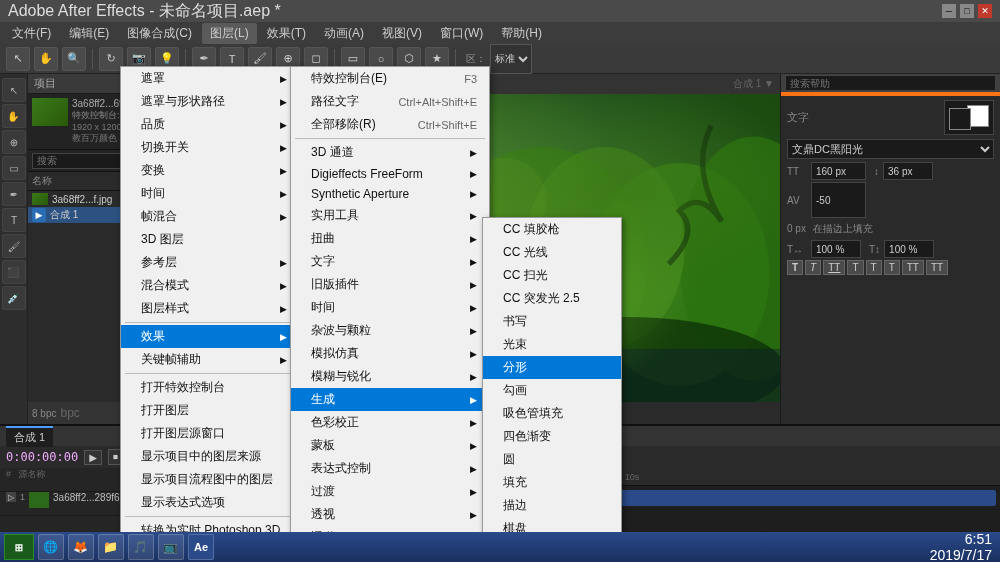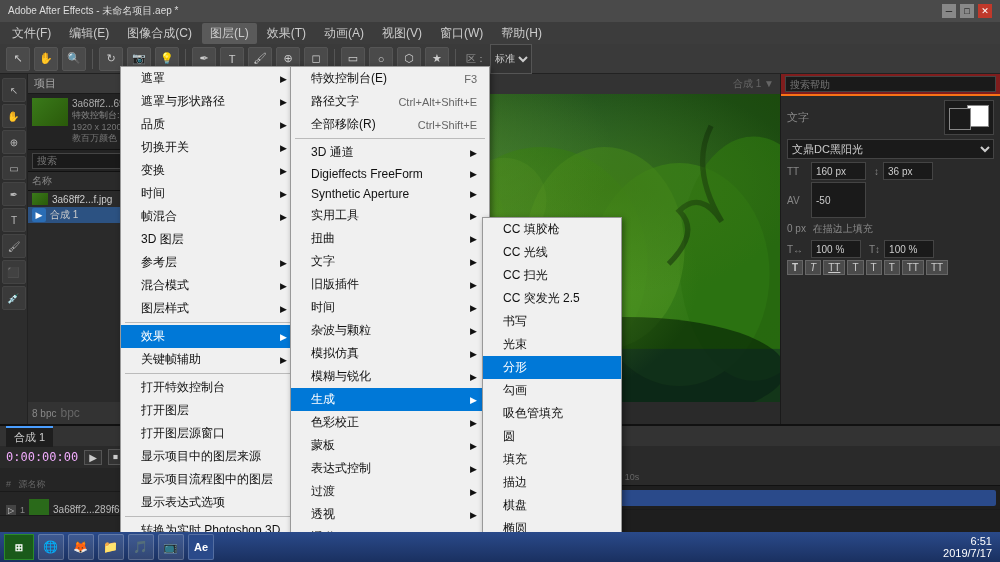"Adobe After Effects - 未命名项目.aep" #title-bar .title-text { font-size: 10px -> 16px }
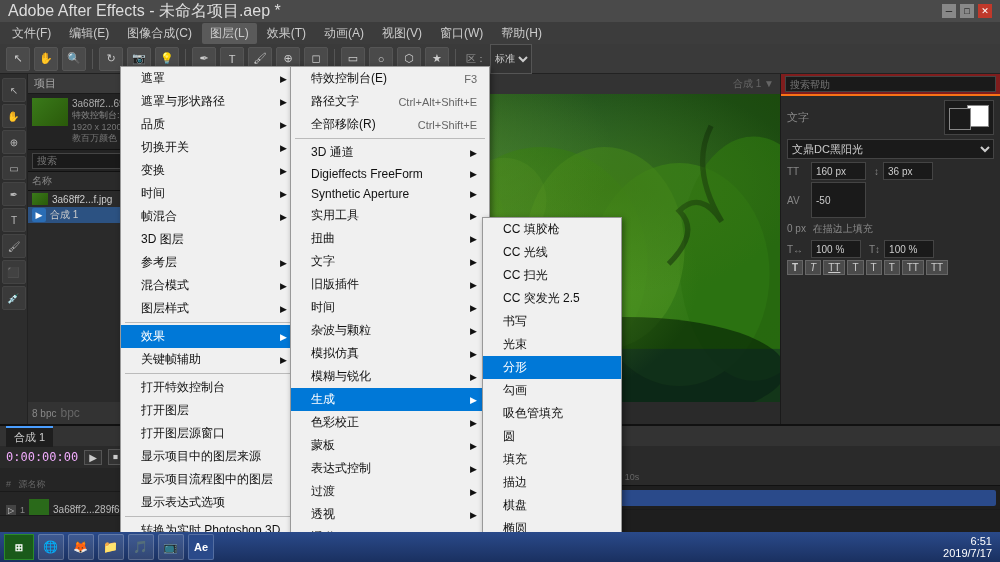"搜索帮助" div { background: #7f1d1d -> #404040; border-bottom: 2px solid #f97316 -> 4px solid #f97316 }
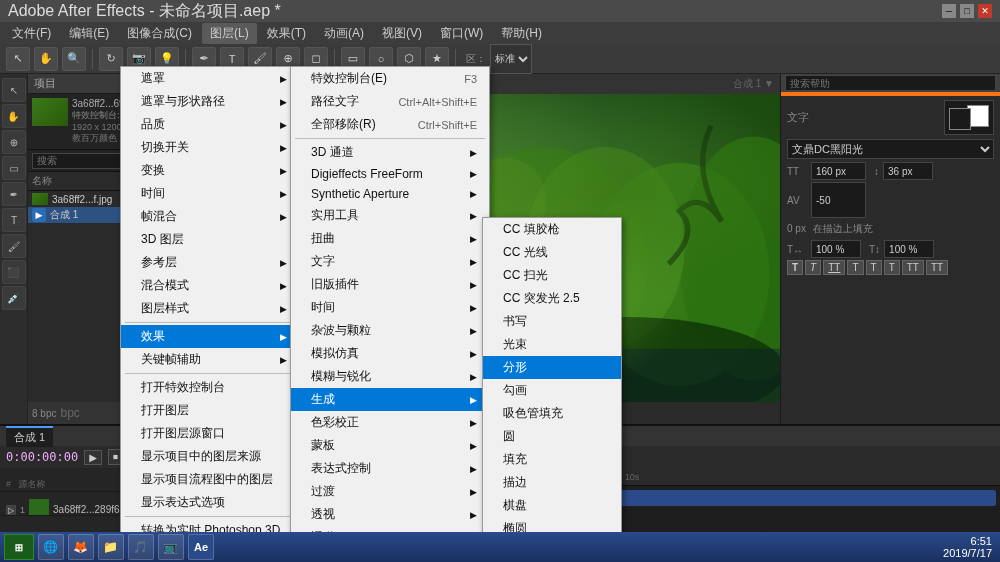"四色渐变" div.mi { html: none -> <div> <span>四色渐变</span> </div> }
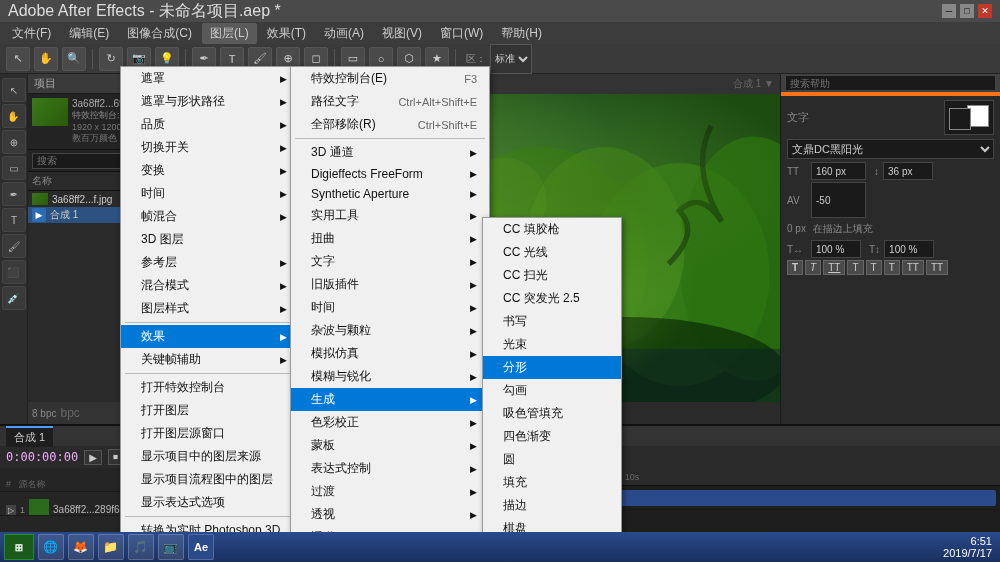"# 源名称" .track-label-row { align-items: flex-end -> flex-start }
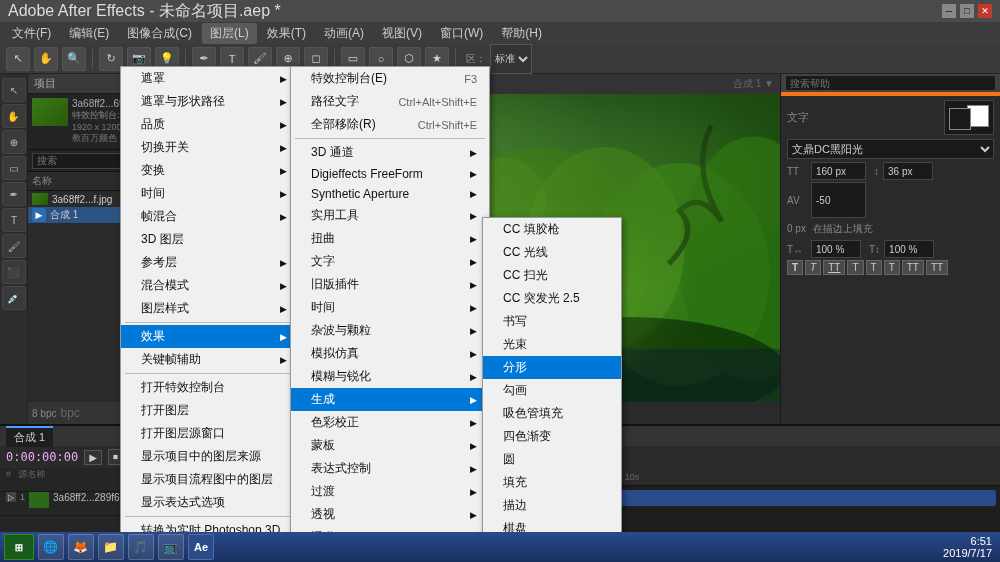"6:51" .taskbar-clock { font-size: 11px -> 14px }
